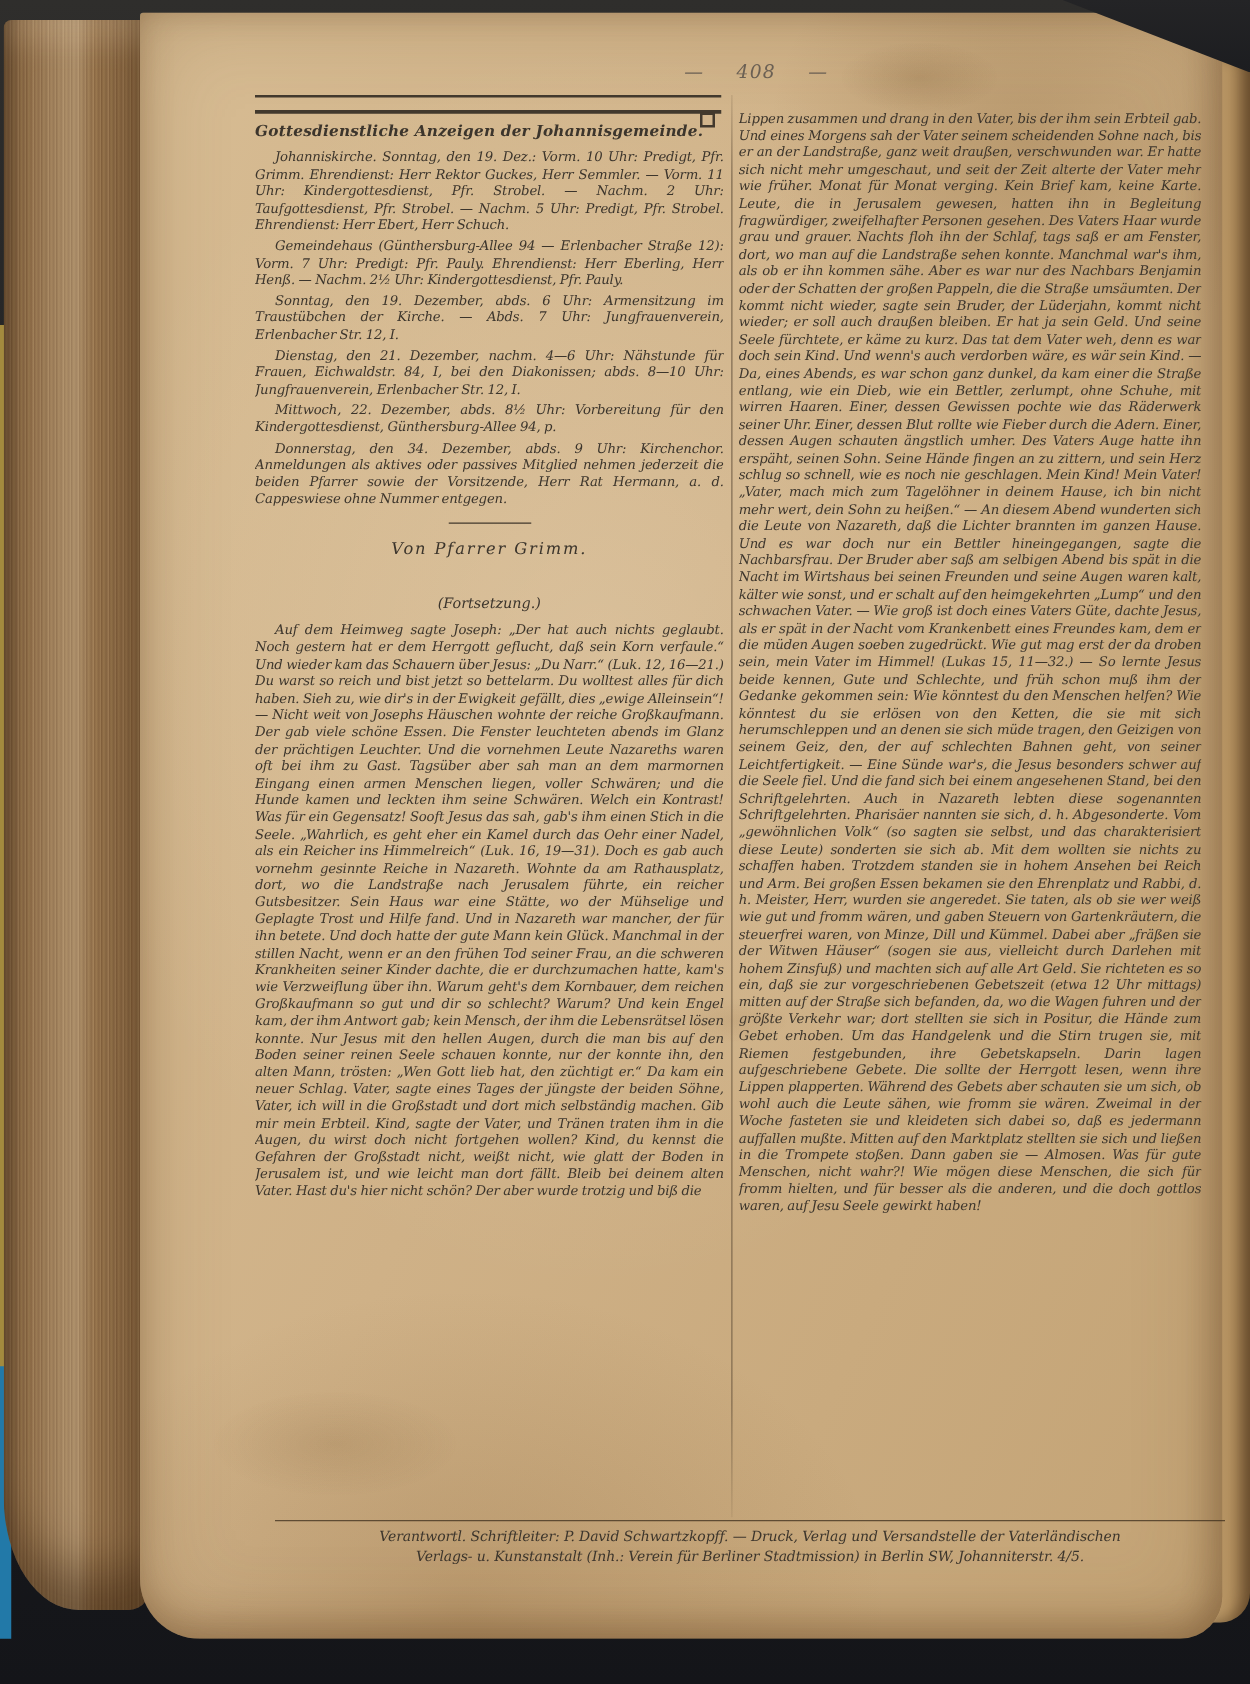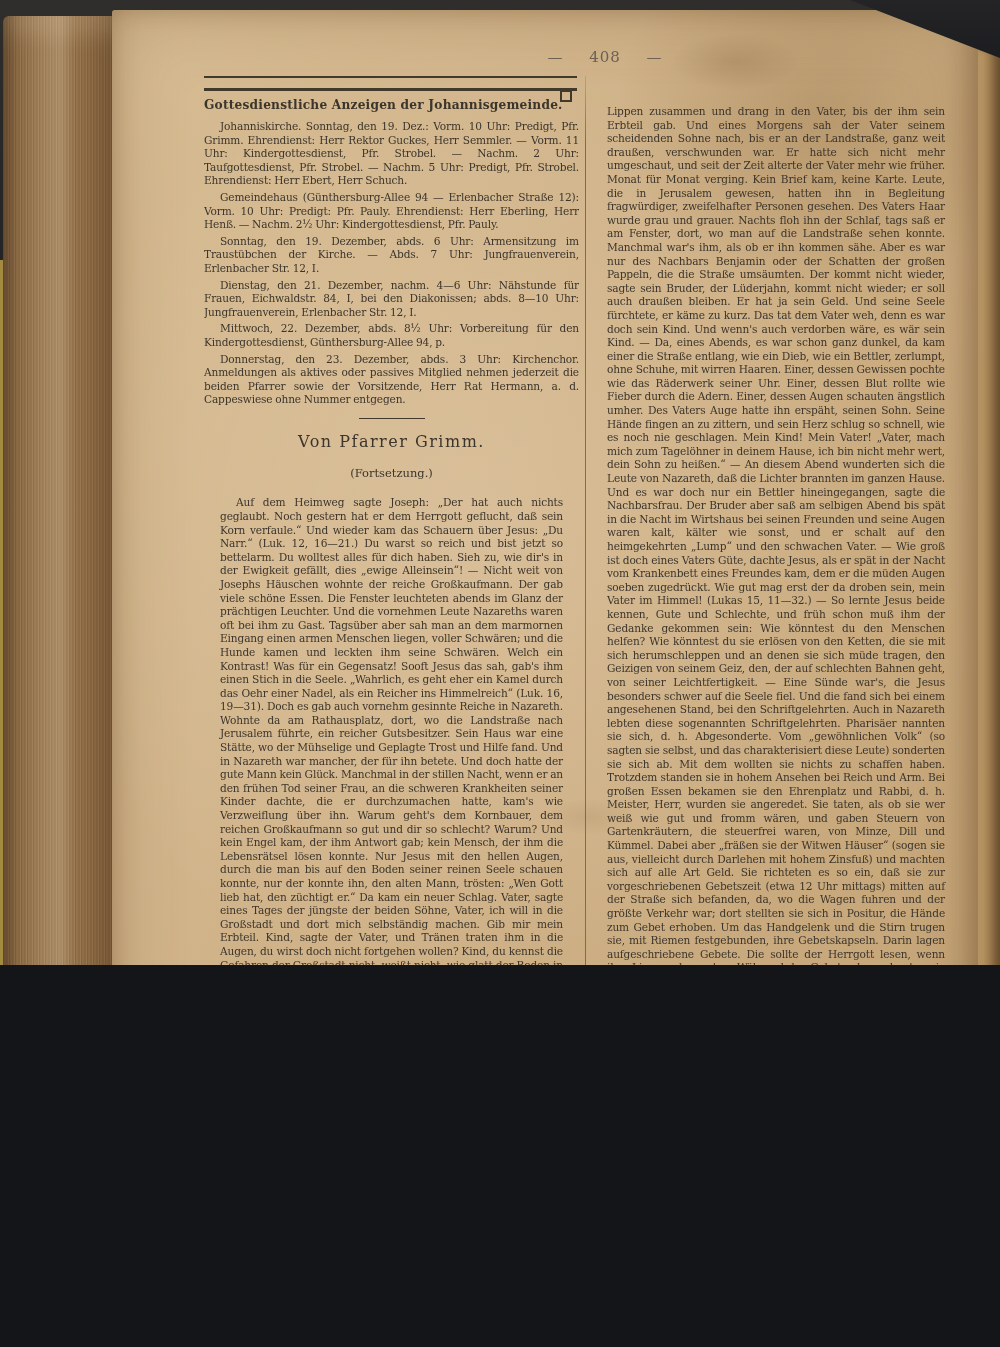"— 408 —" .scene { font-style: none -> italic; height: 965px -> 1347px }
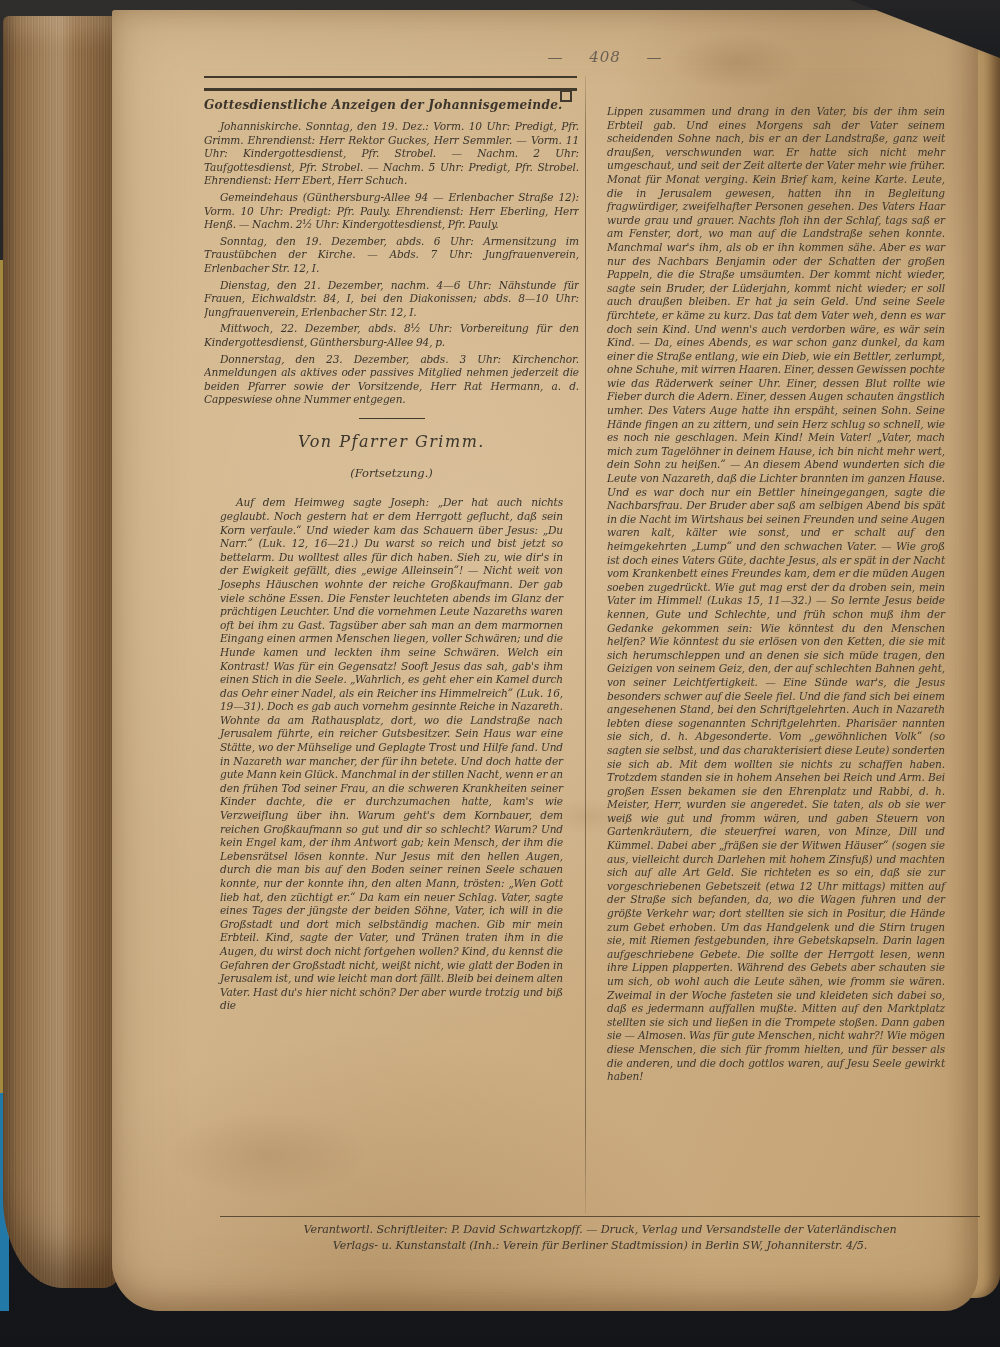"Lippen zusammen und drang in" p.body-text { margin: 16px -> 0 }
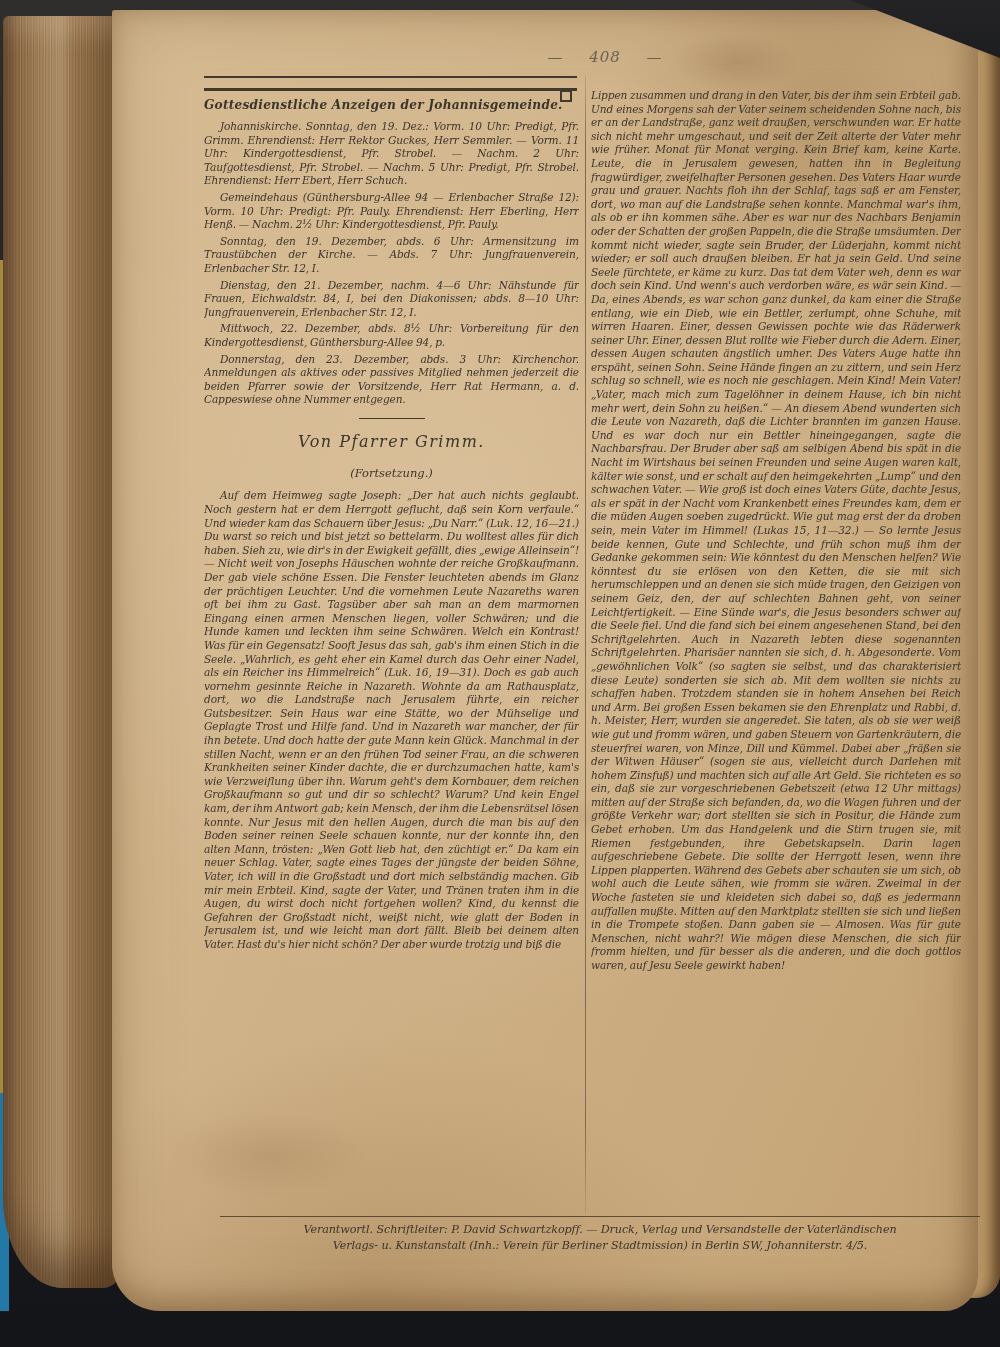"Gemeindehaus (Günthersburg-Allee 94 —" p.announce { text: 10 -> 7 }
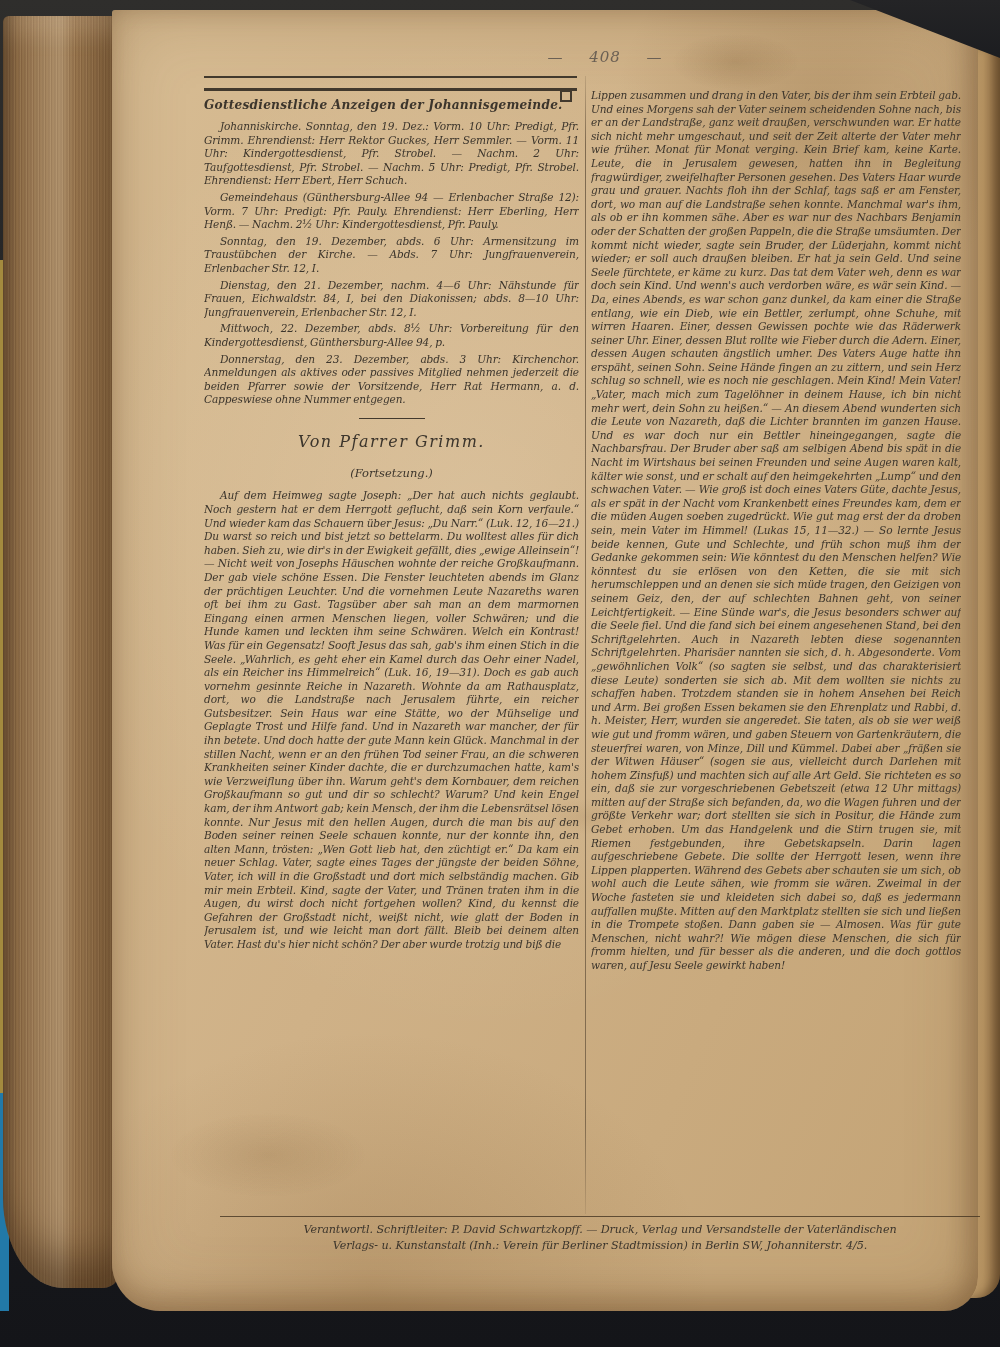"Donnerstag, den 23. Dezember, abds." p.announce { text: 23. Dezember, abds. 3 -> 34. Dezember, abds. 9 }
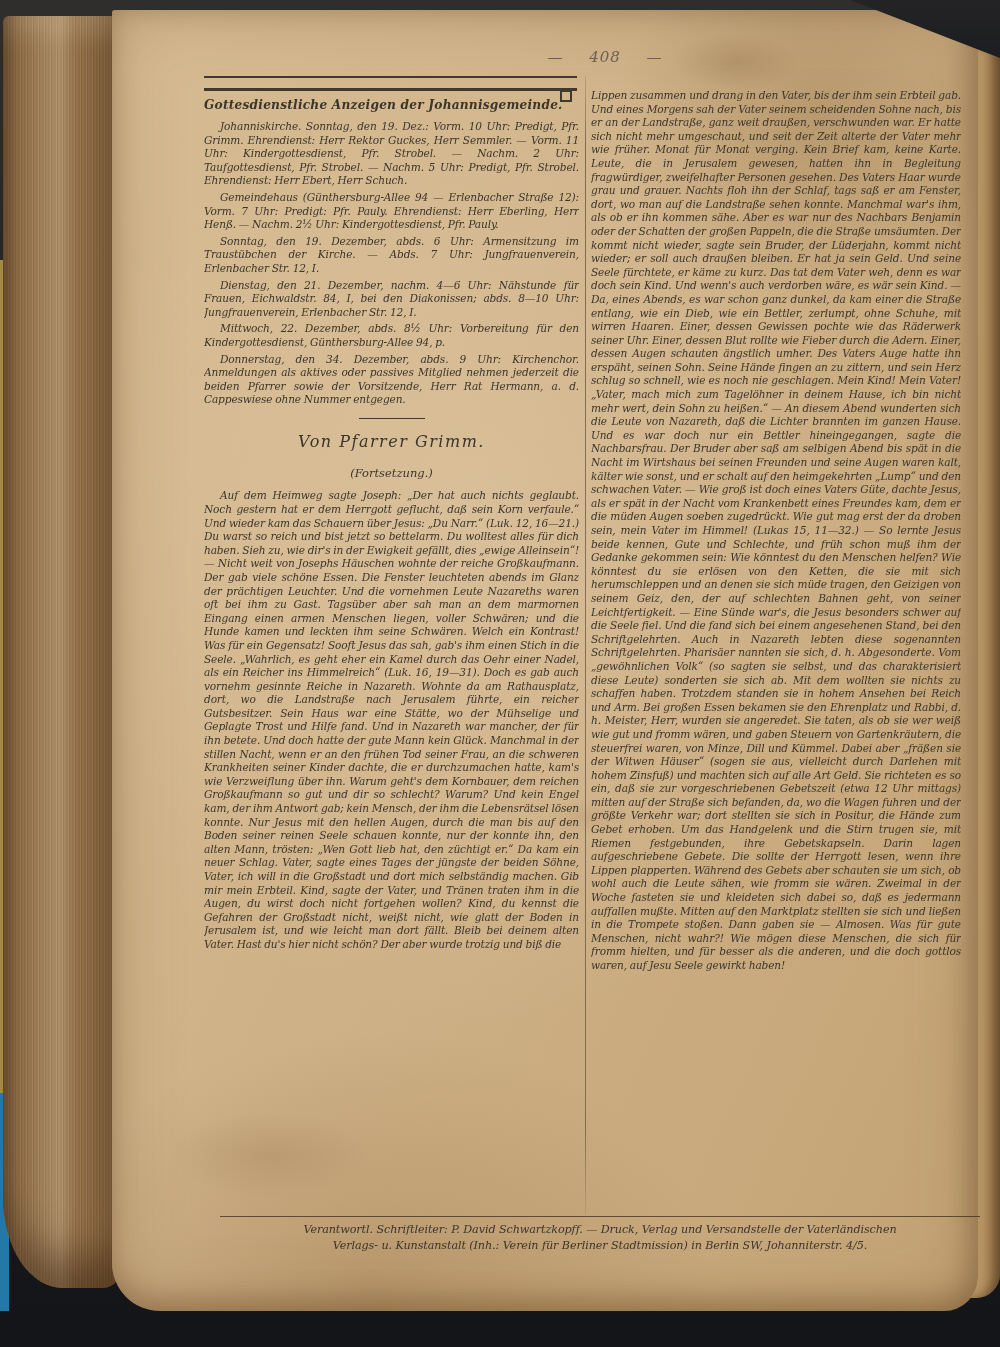"Von Pfarrer Grimm." .byline { font-size: 16px -> 13px; margin: 0 0 15px -> 0 0 28px }
